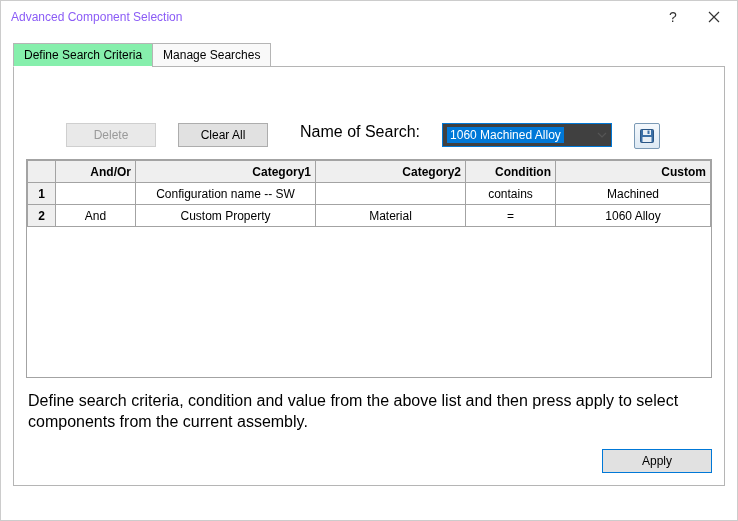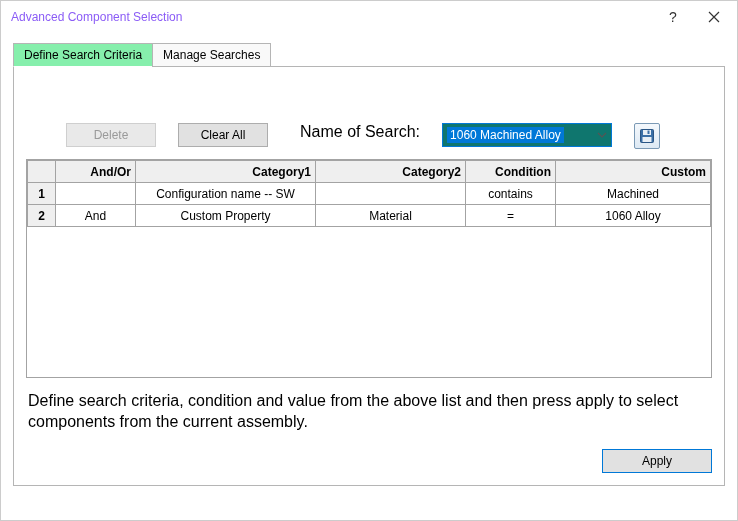"1060 Machined Alloy" .combo-wrap { background: #0f766e -> #404040 }
